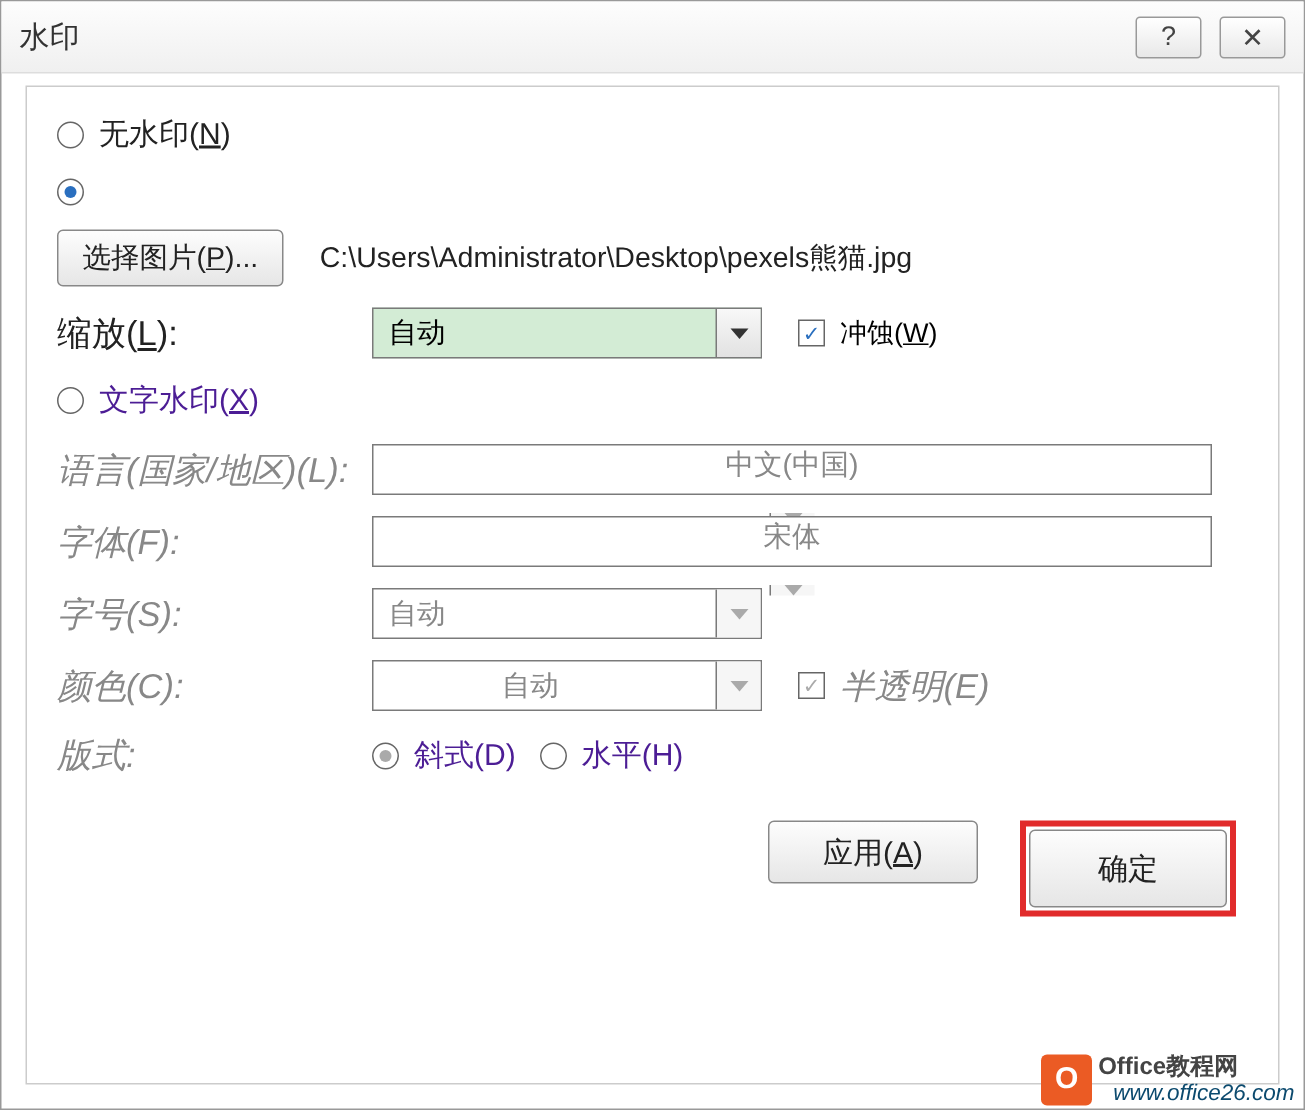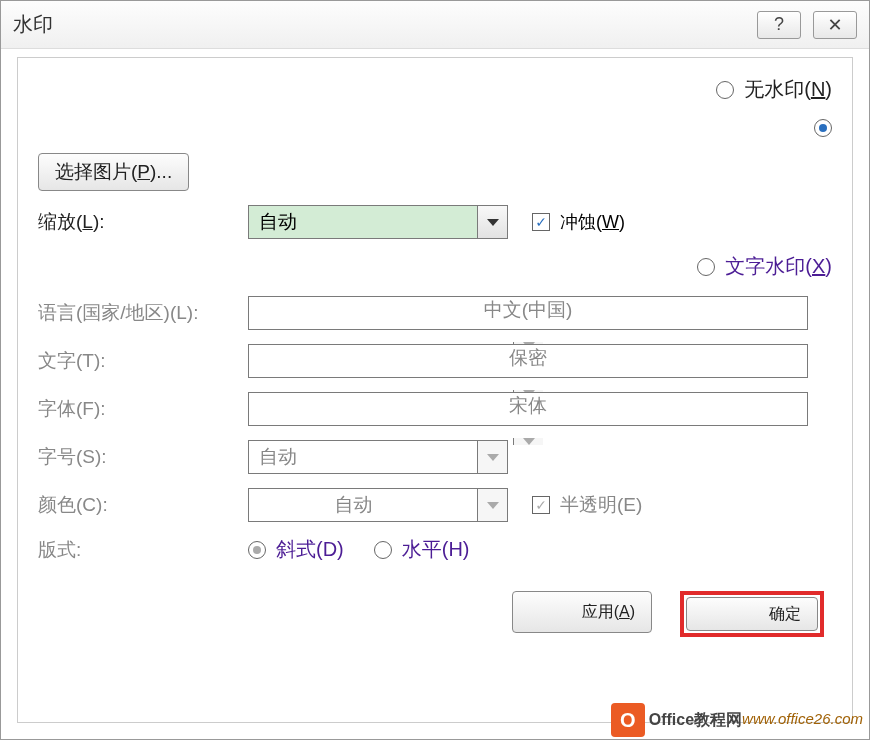"无水印(N)" .radio-row { justify-content: flex-end -> none }
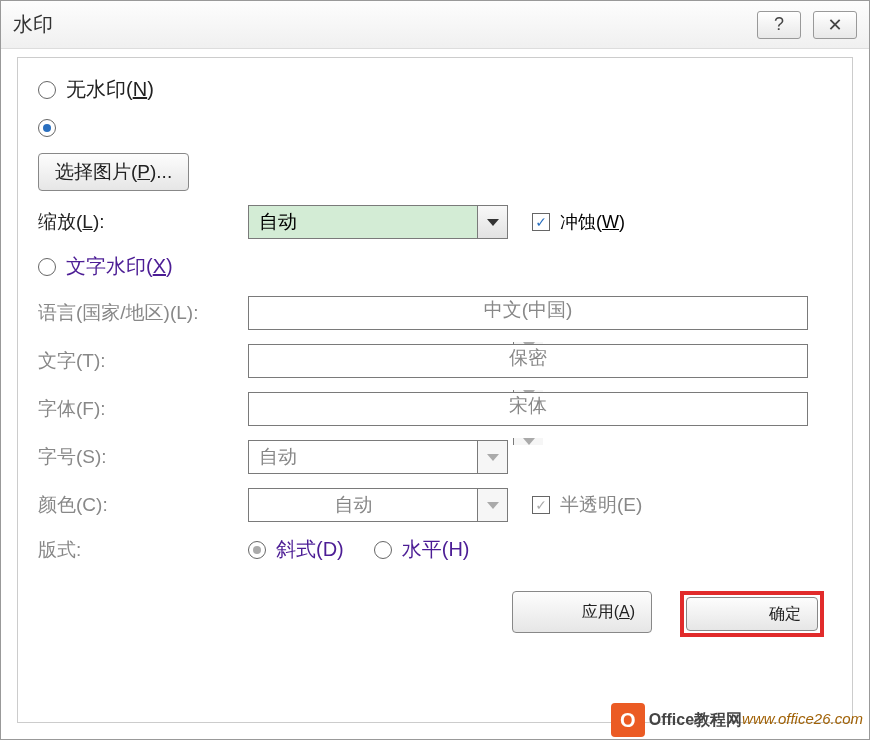"C:\Users\Administrator\Desktop\pexels熊猫." span.filepath { html: none -> <span>C:\Users\Administrator\Desktop\pexels熊猫.jpg</span> }
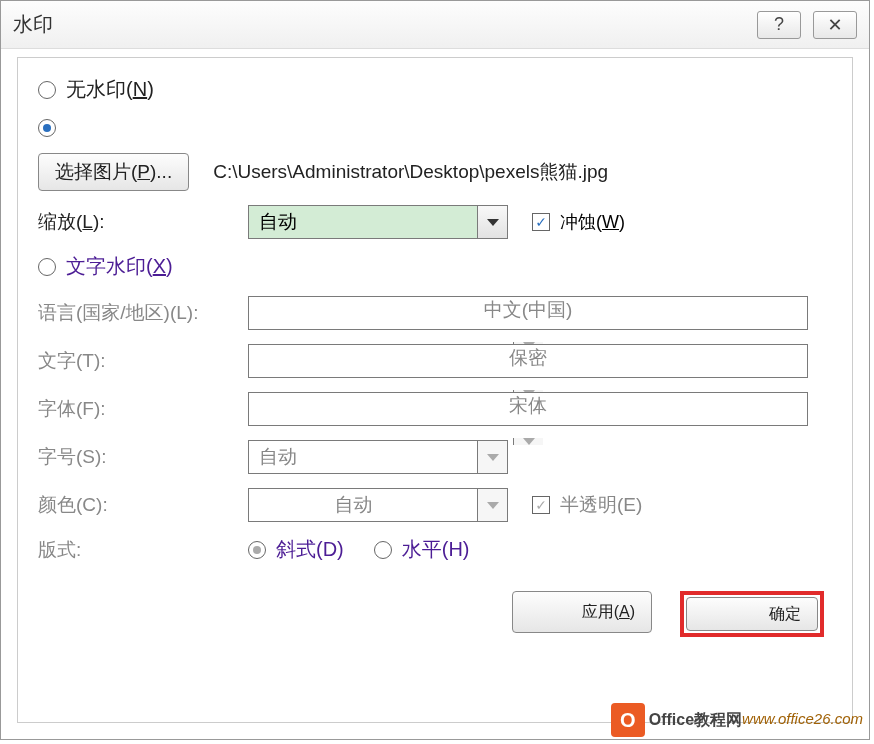"缩放(L):" .label-col { font-size: 19px -> 23px }
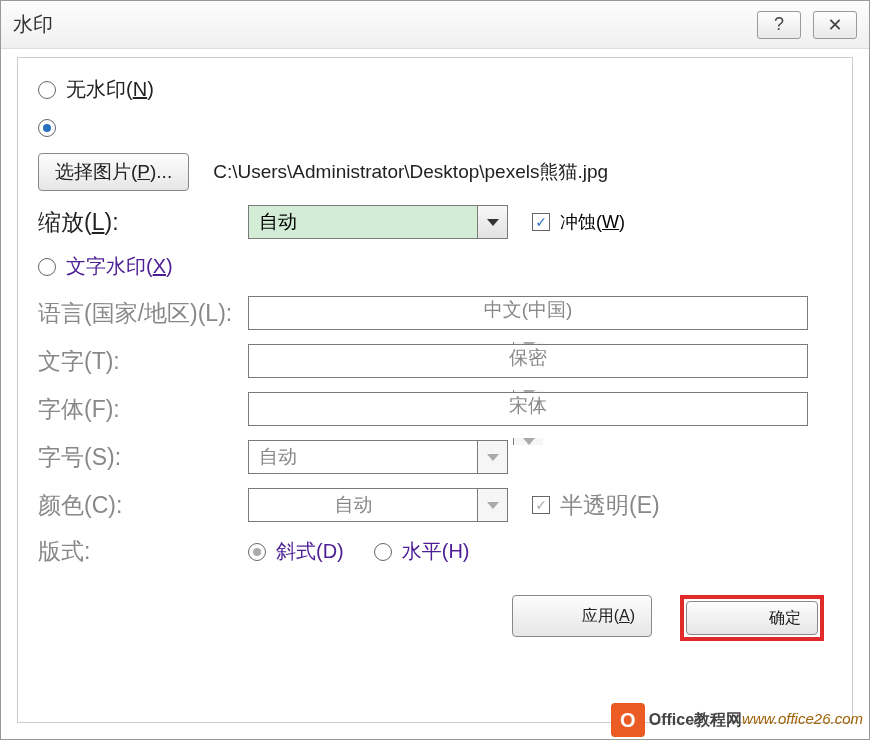"语言(国家/地区)(L):" .label-col.disabled { font-style: none -> italic }
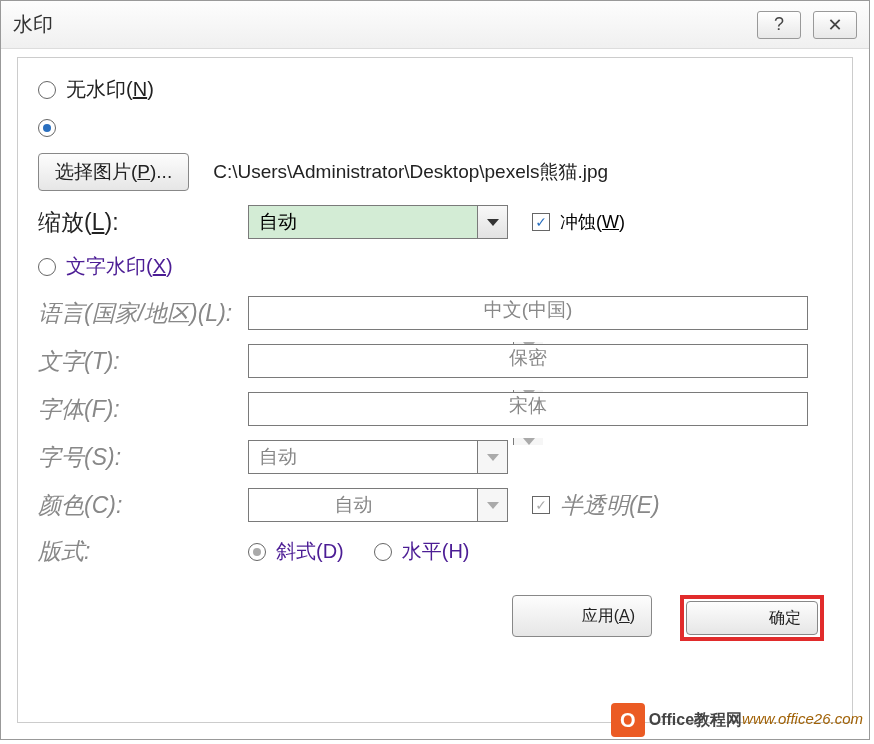"文字(T):" div.row { html: <div> <span>文字(T):</span> <div> <div>保密</div> <div> <div></div> </div> </div> </div> -> none }
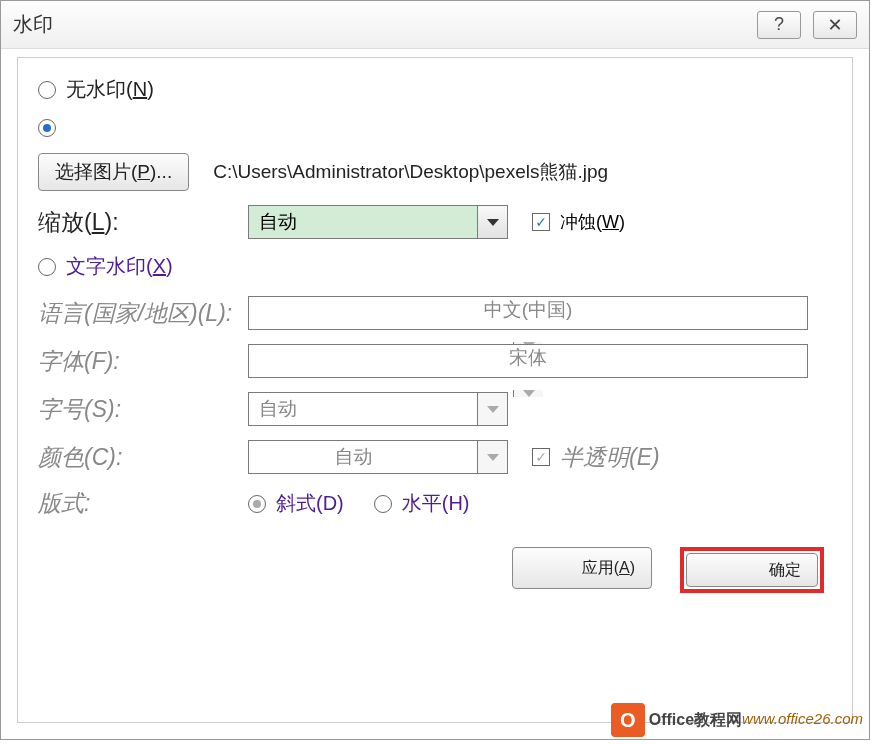"斜式(D)" .layout-radios { gap: 30px -> 16px }
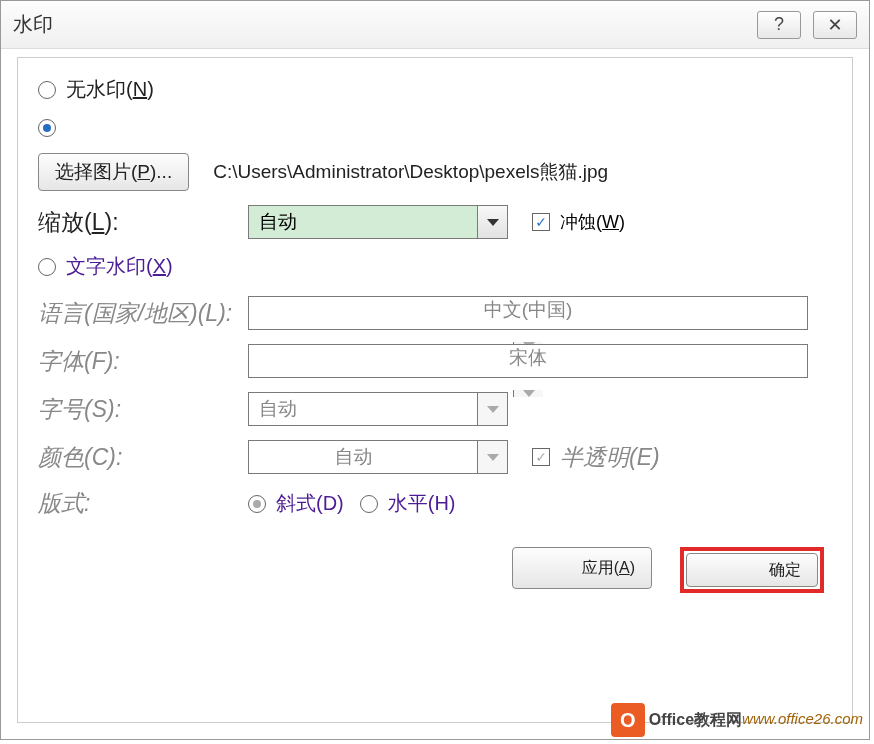"应用(A)" .footer .btn { font-size: 16px -> 20px; text-align: right -> center }
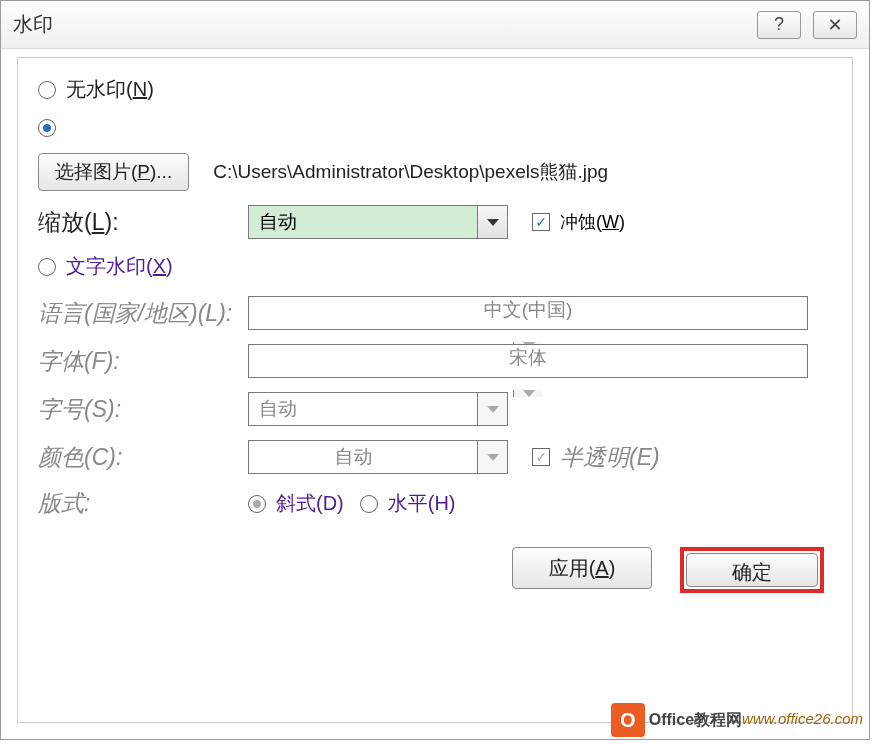"确定" .ok-highlight .btn { height: 34px -> 52px }
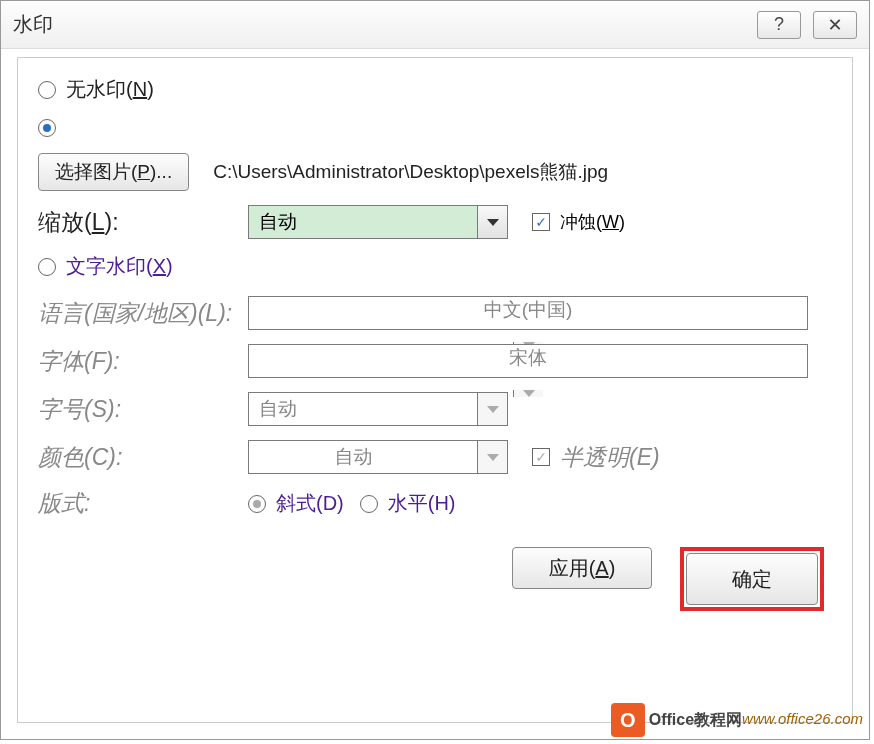"Office教程网" .site-text { flex-direction: row -> column }
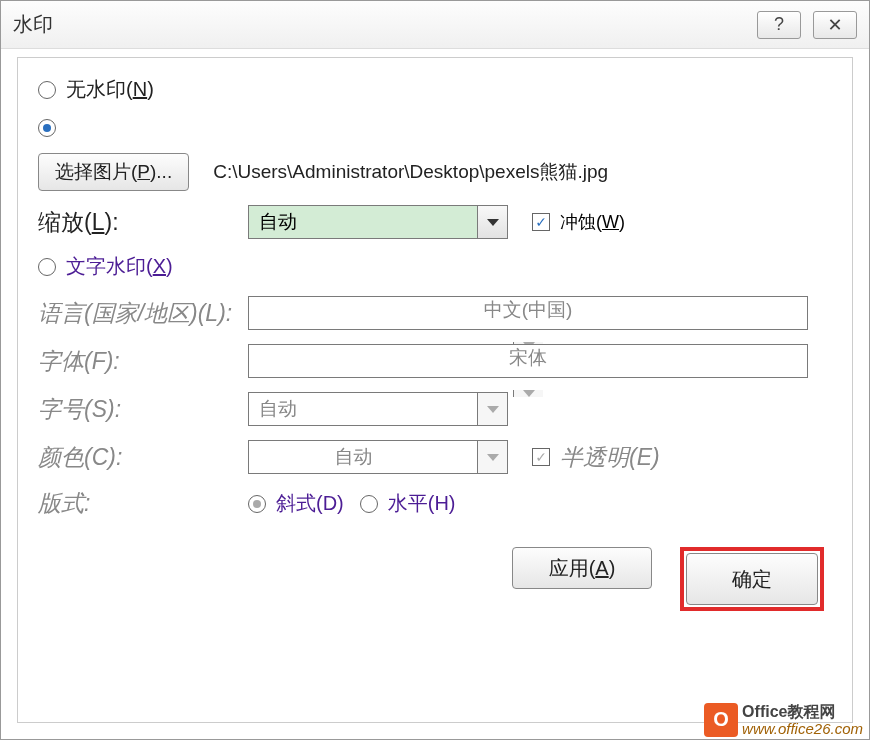"www.office26.com" .site-url { color: #a16207 -> #0c4a6e; margin-left: none -> 10px }
